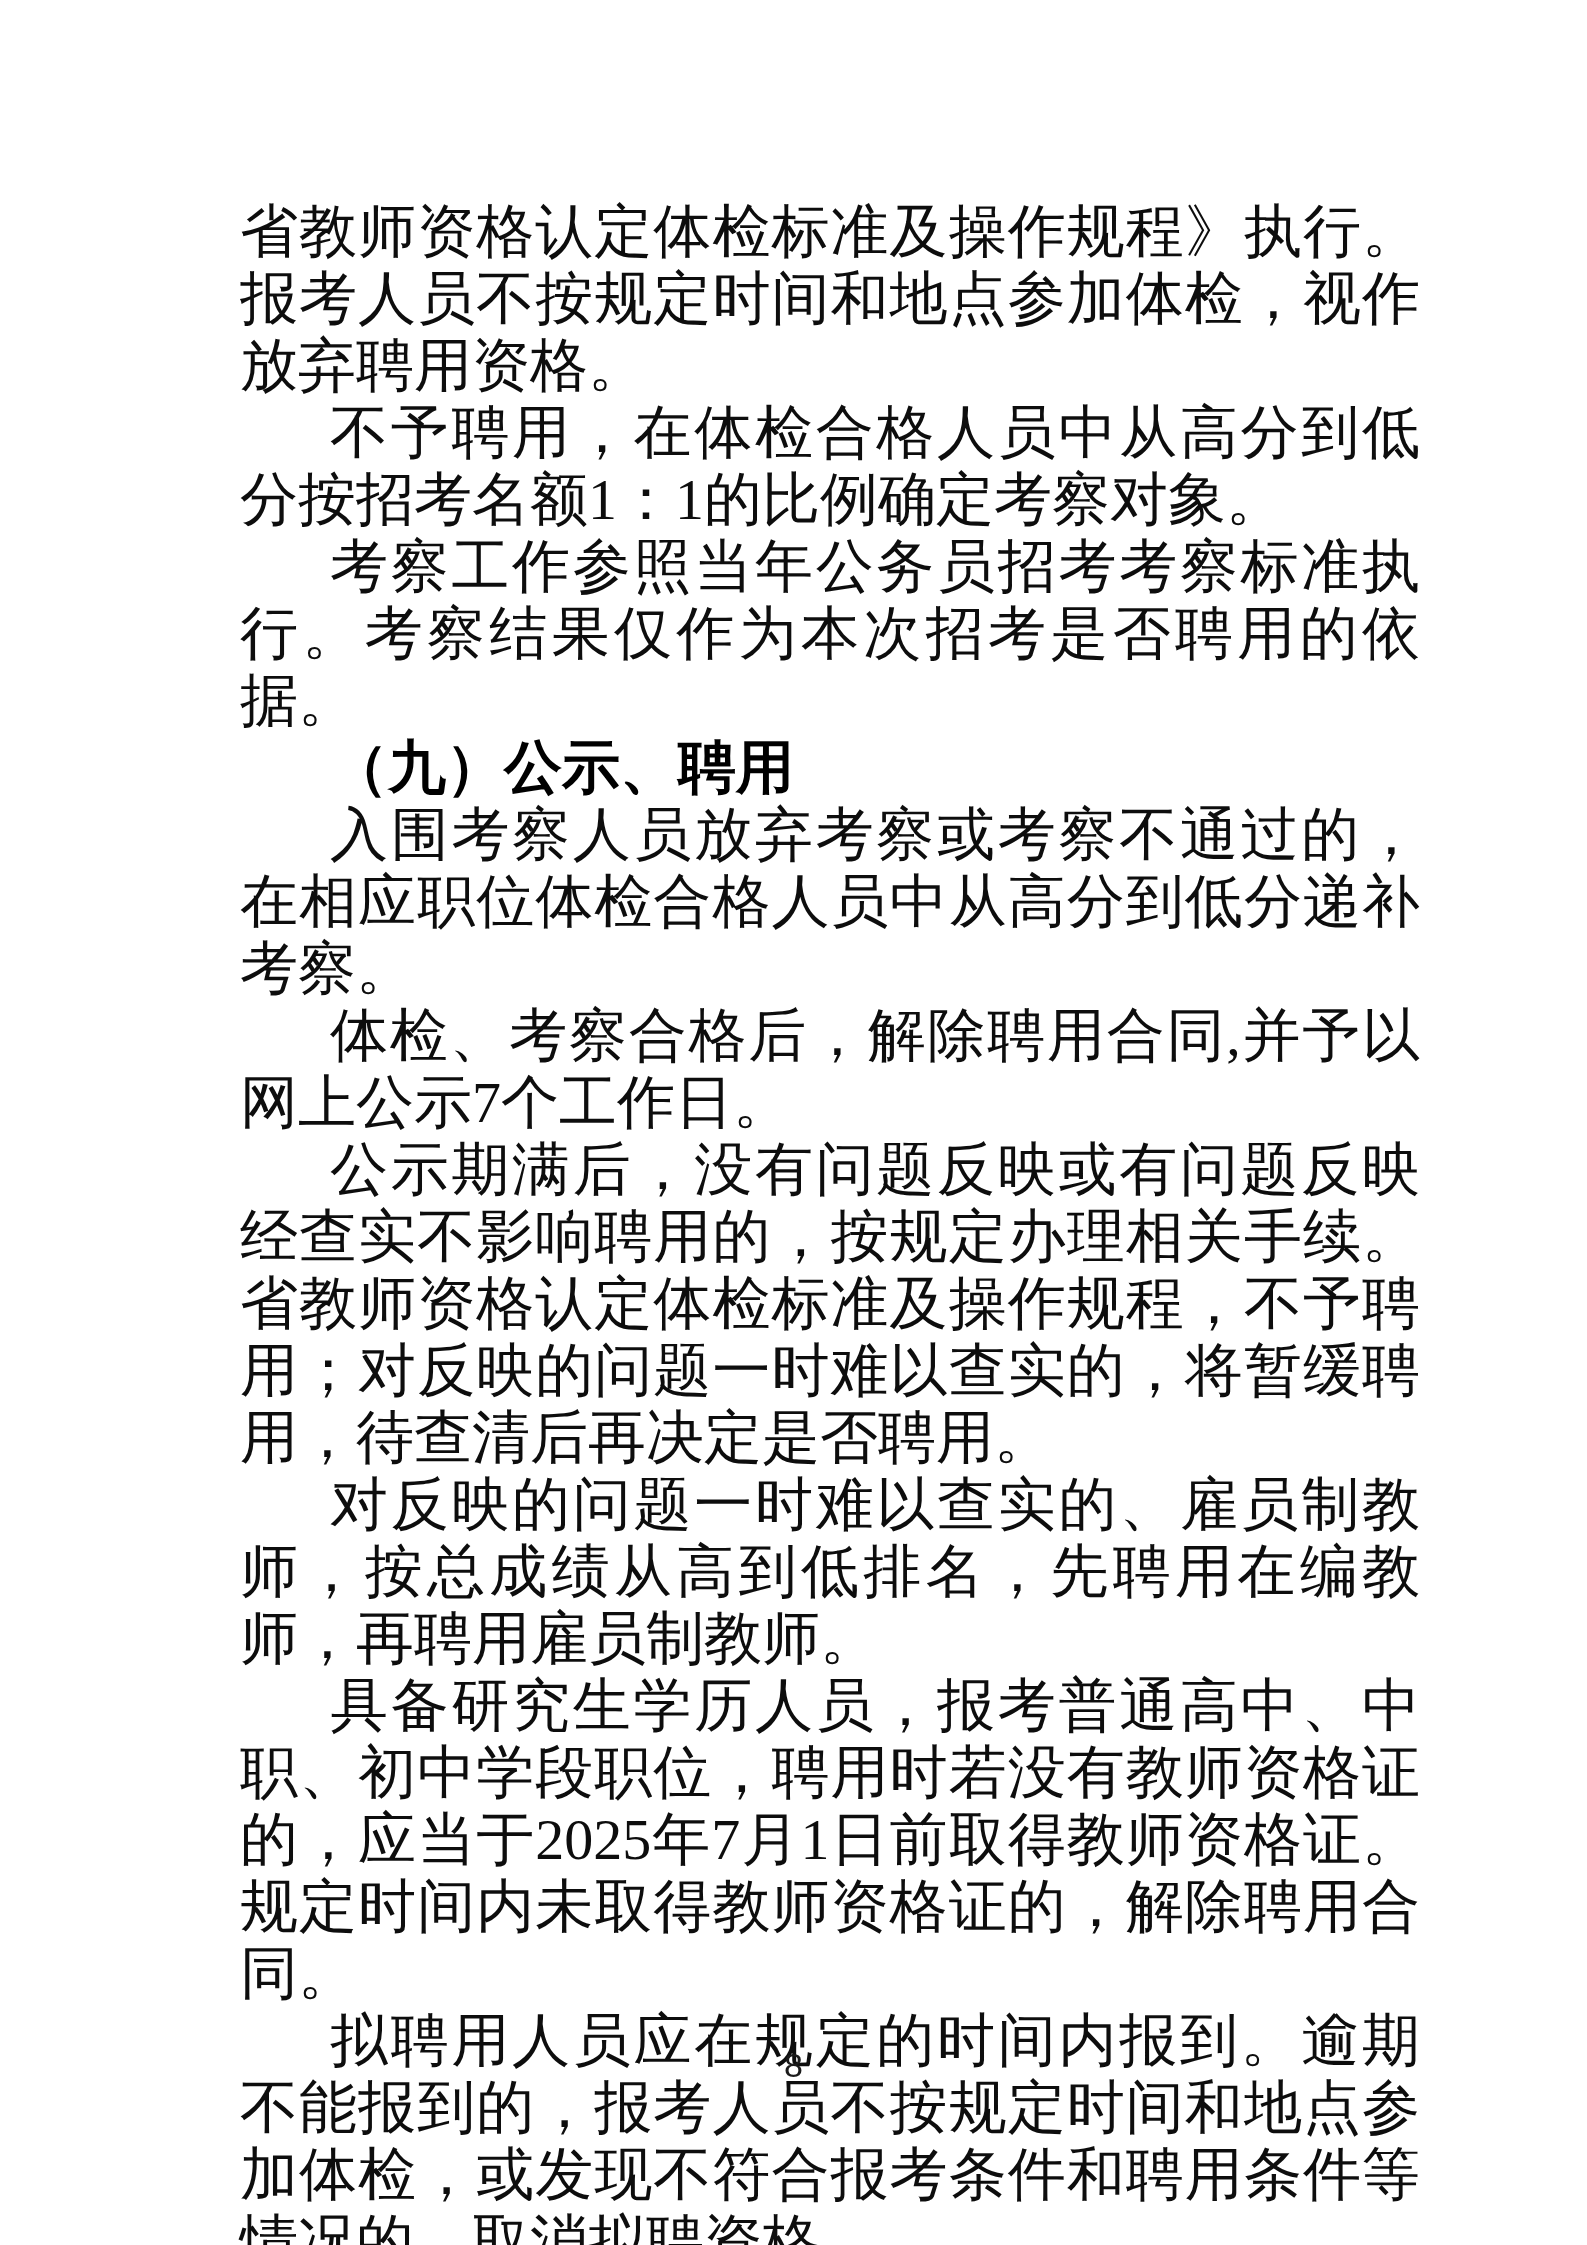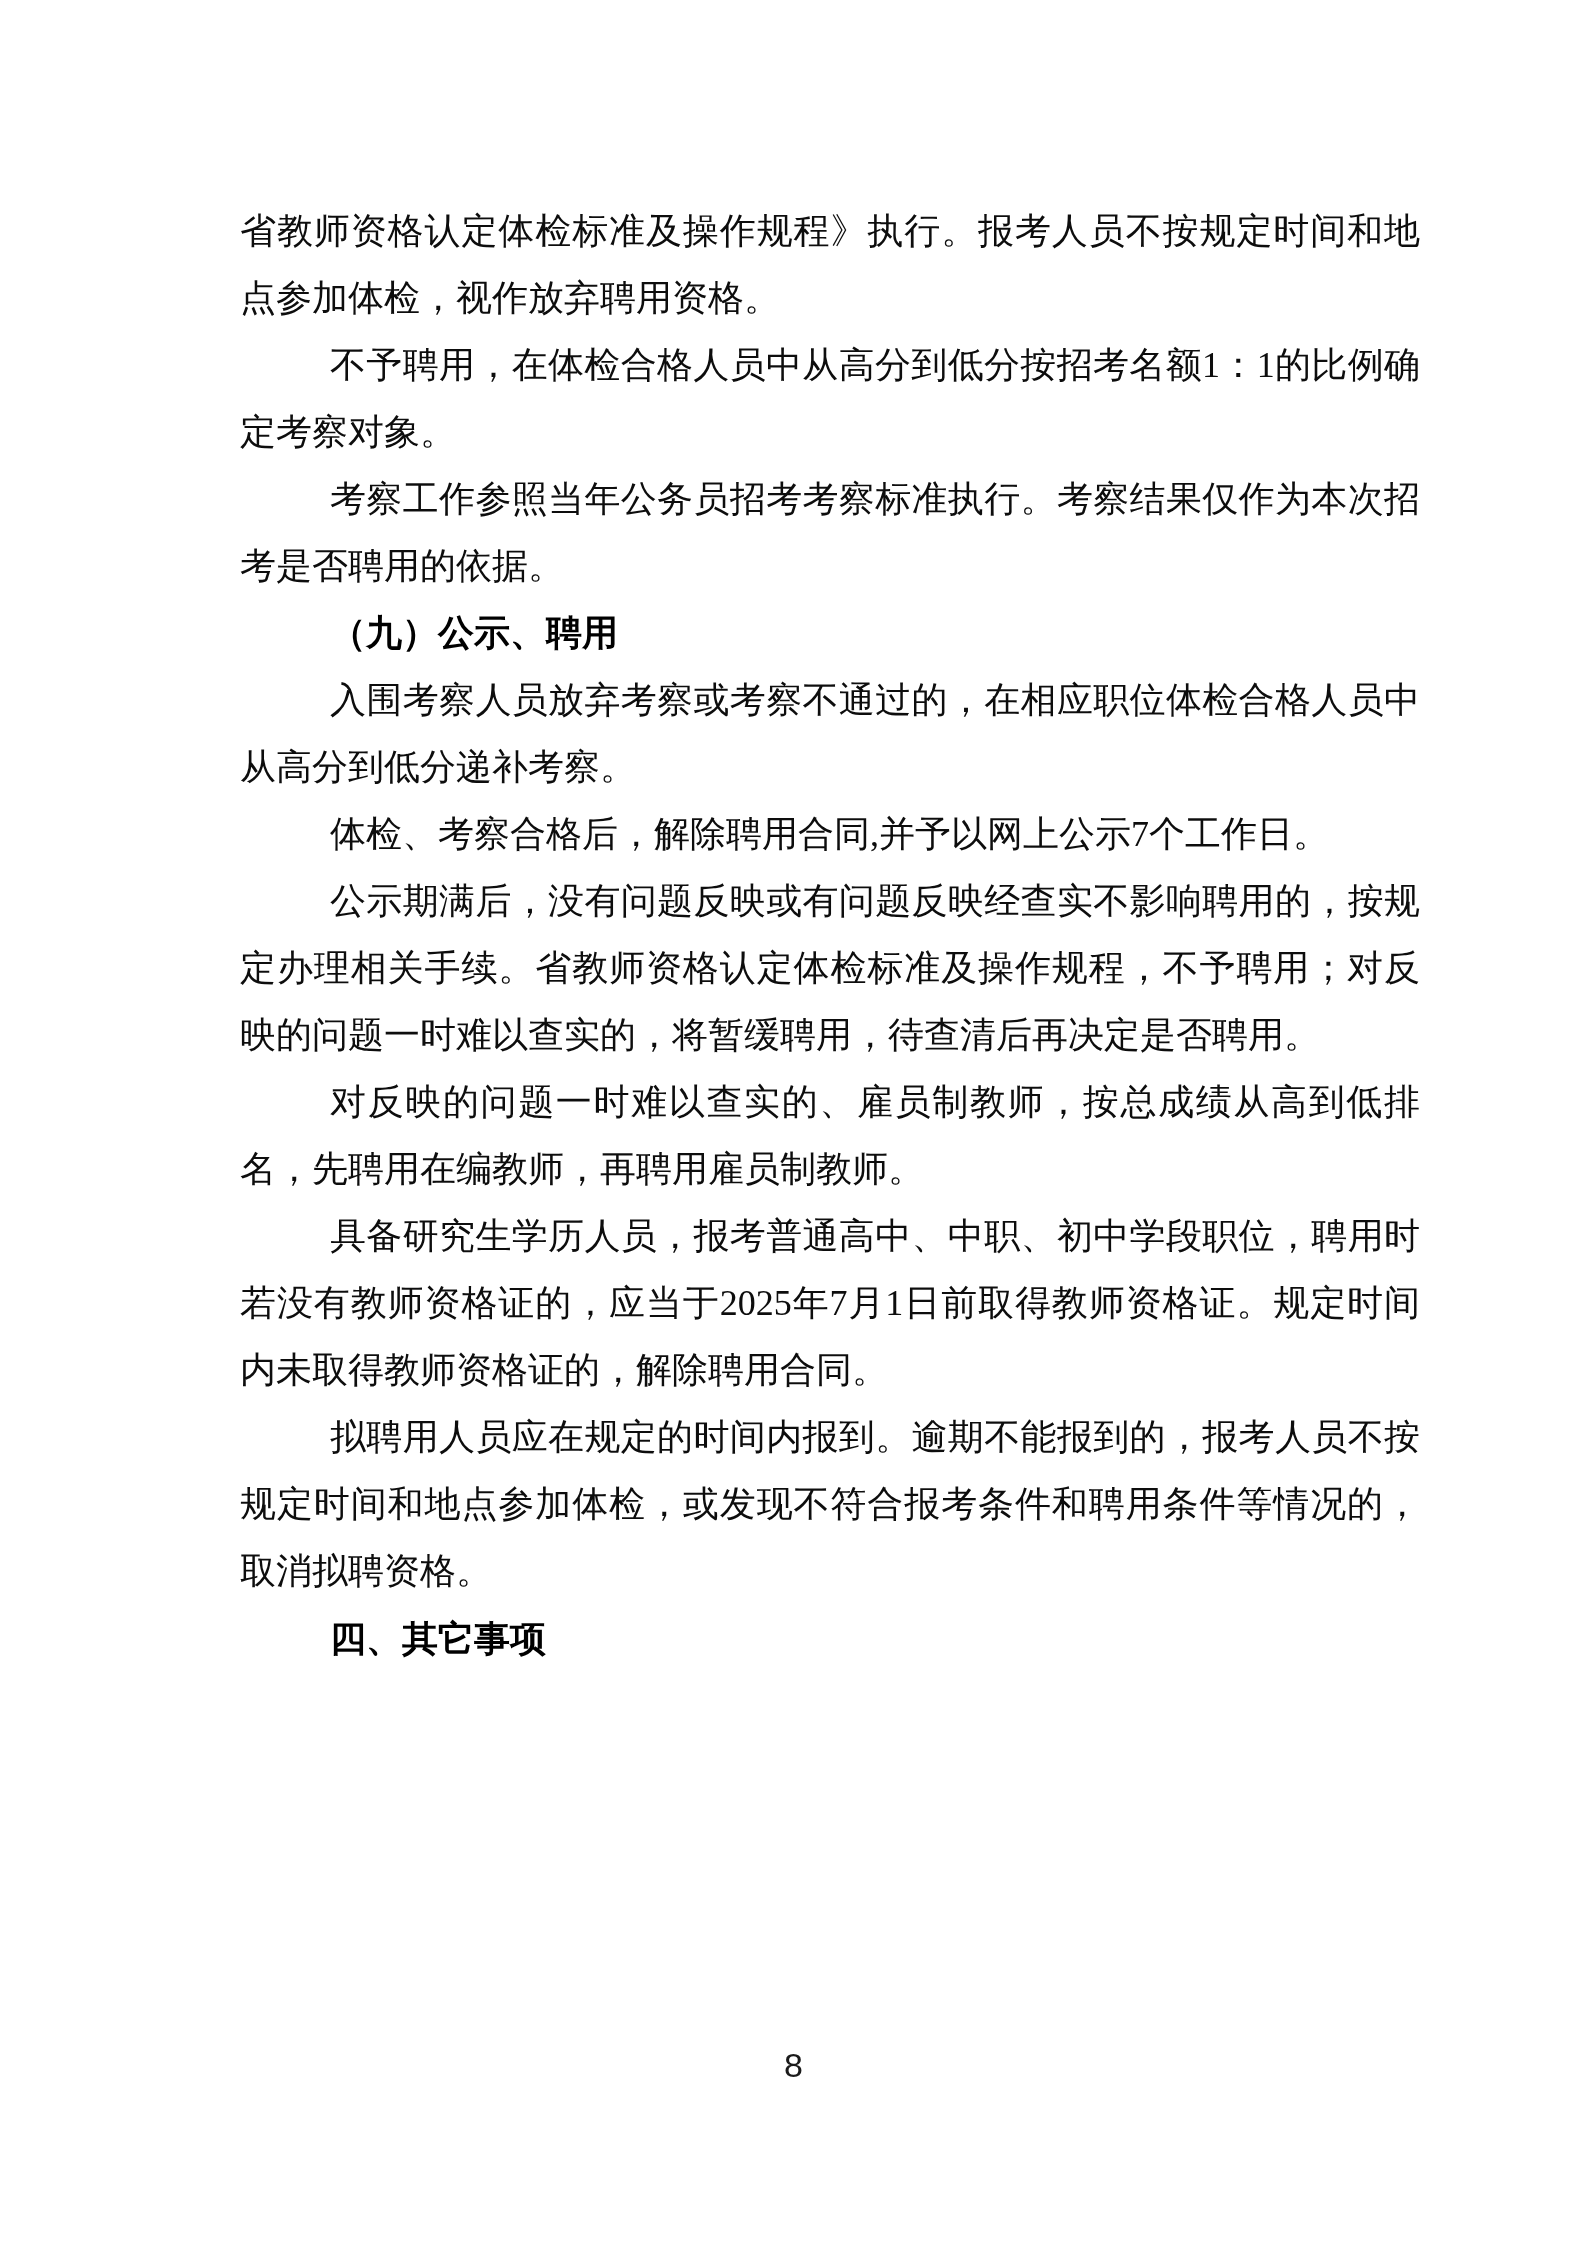"省教师资格认定体检标准及操作规程》执行。报考人员不按规定时间和地点参加体检，视作" .text-block p { font-size: 36px -> 58px }
